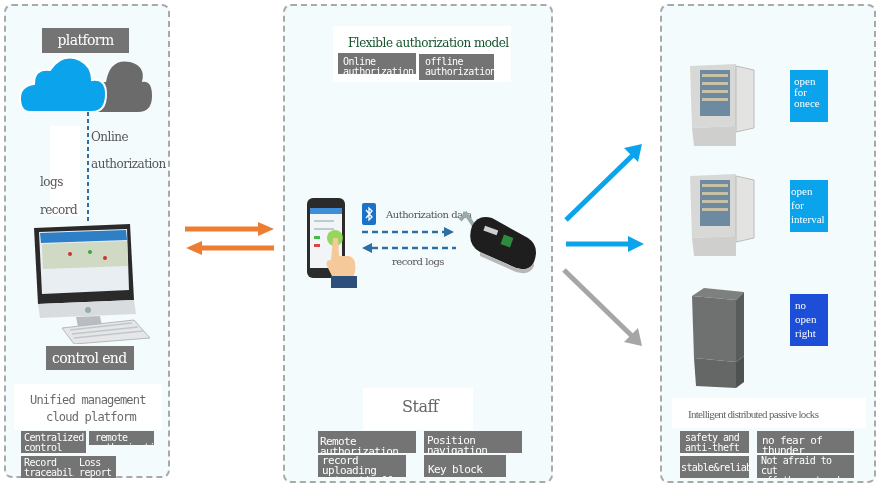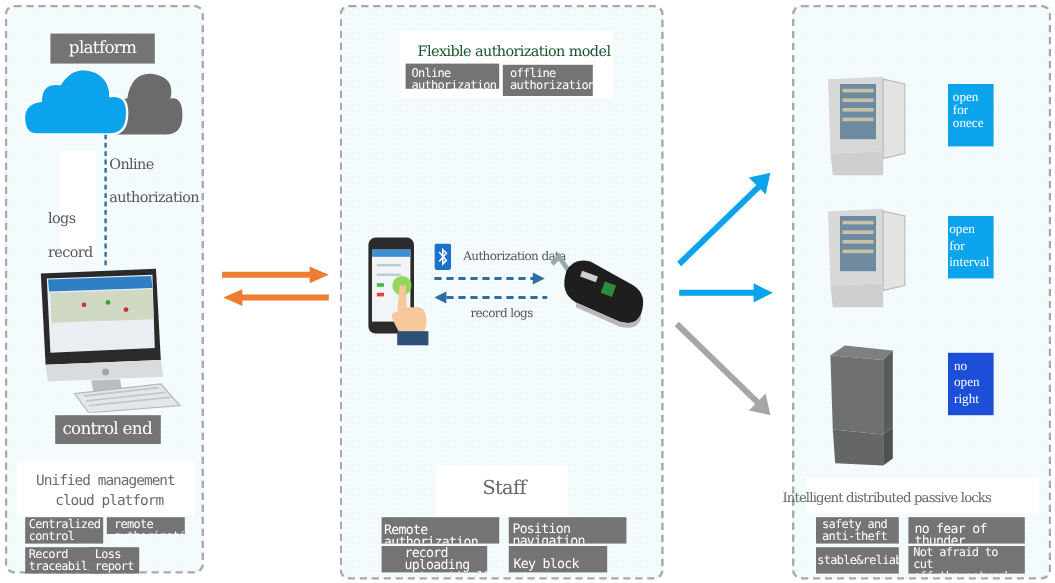"Intelligent distributed passive locks" div.label-serif { font-family: none -> Liberation Serif, serif; left: 652px -> 688px }
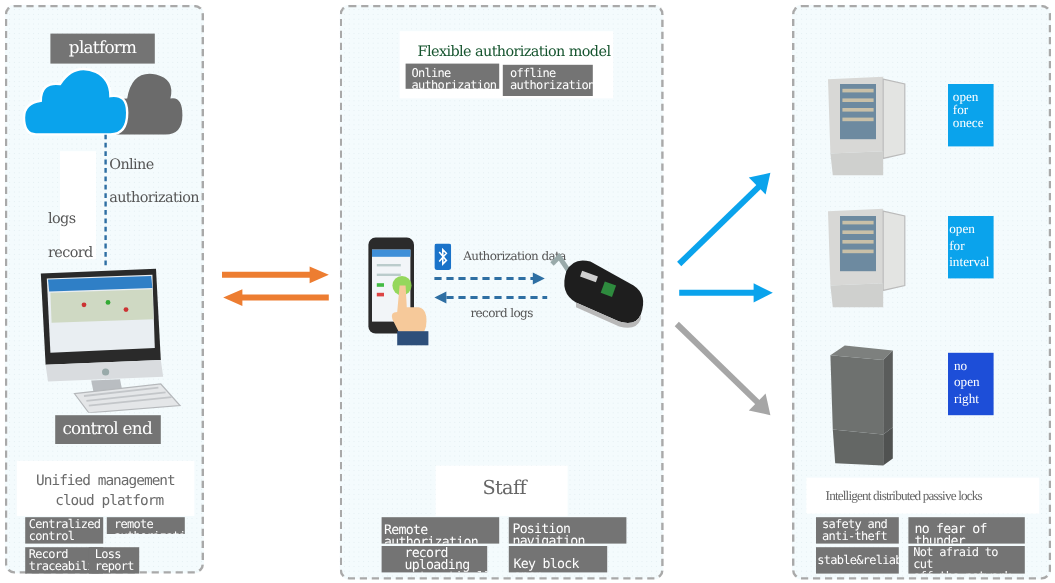"record uploading" div.graybox { padding: 1px 19px -> 1px 4px }
